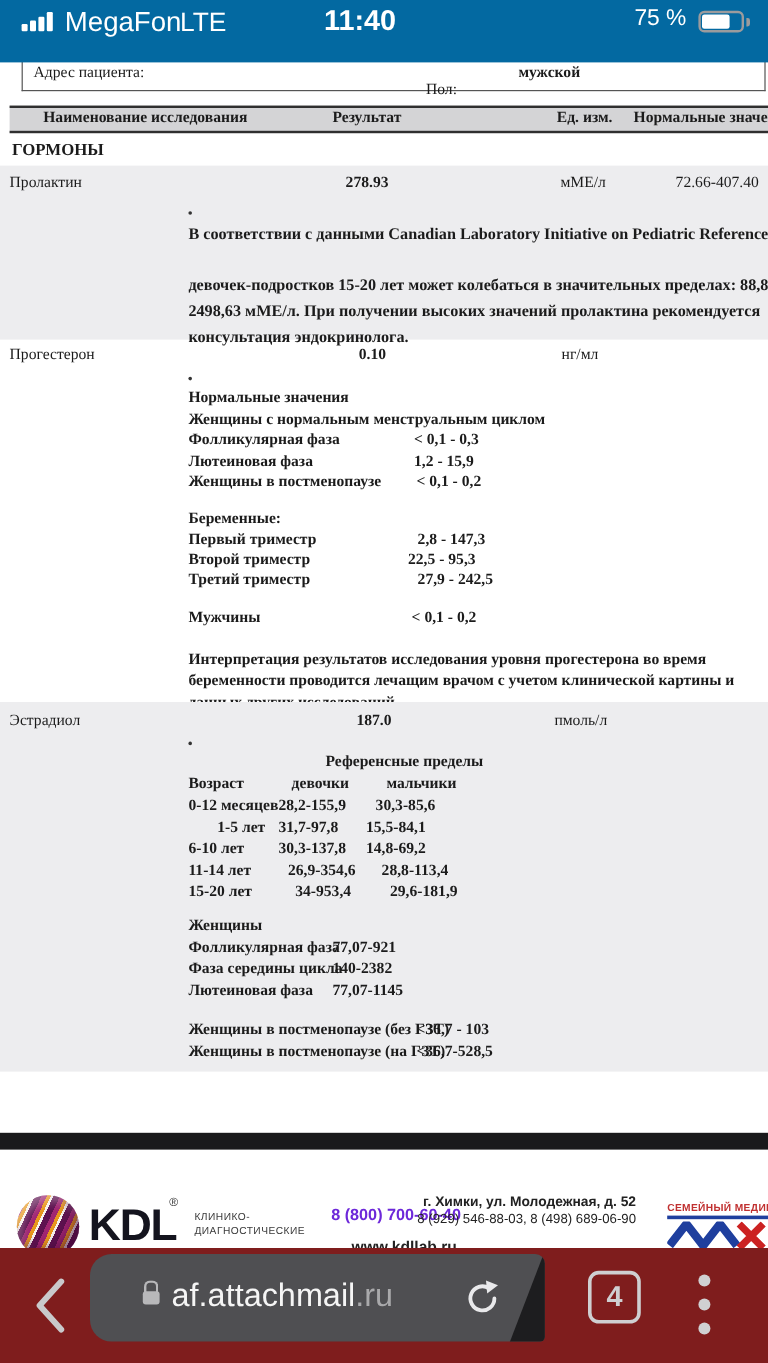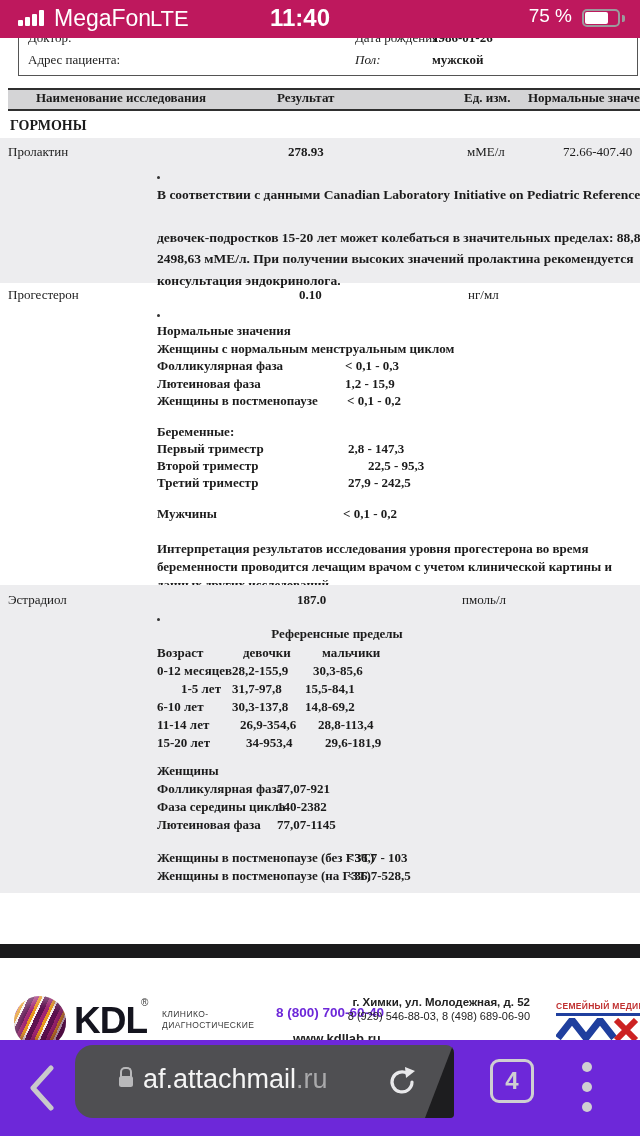"MegaFon" .statusbar { background: #be185d -> #0369a1; height: 38px -> 52px }
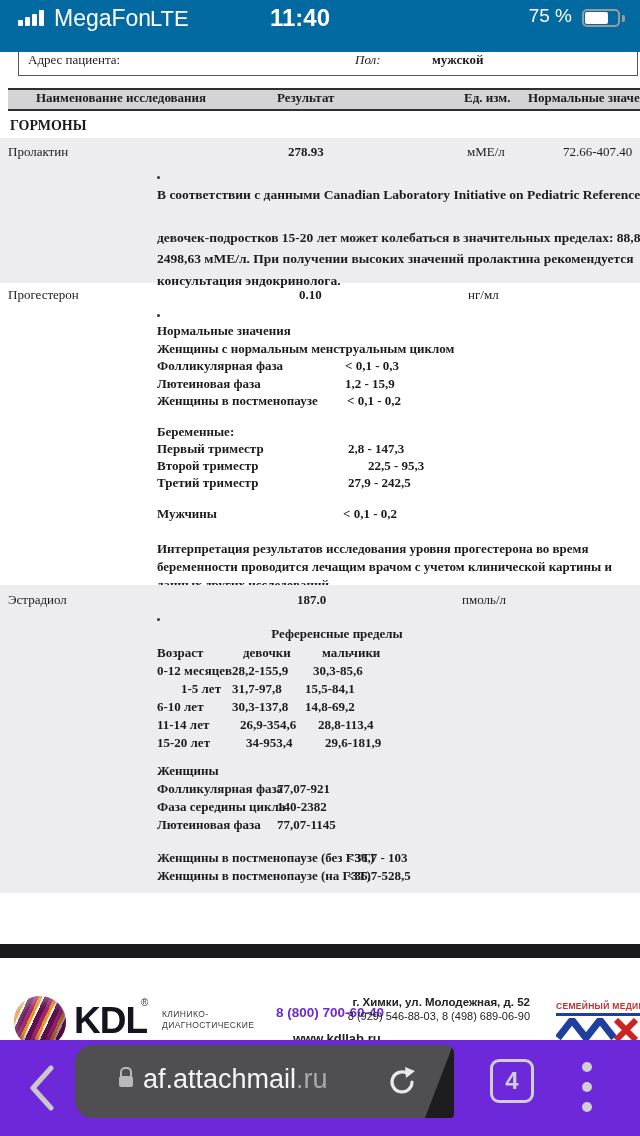"Пол:" div.abs { font-style: italic -> none; top: 14px -> 28px }
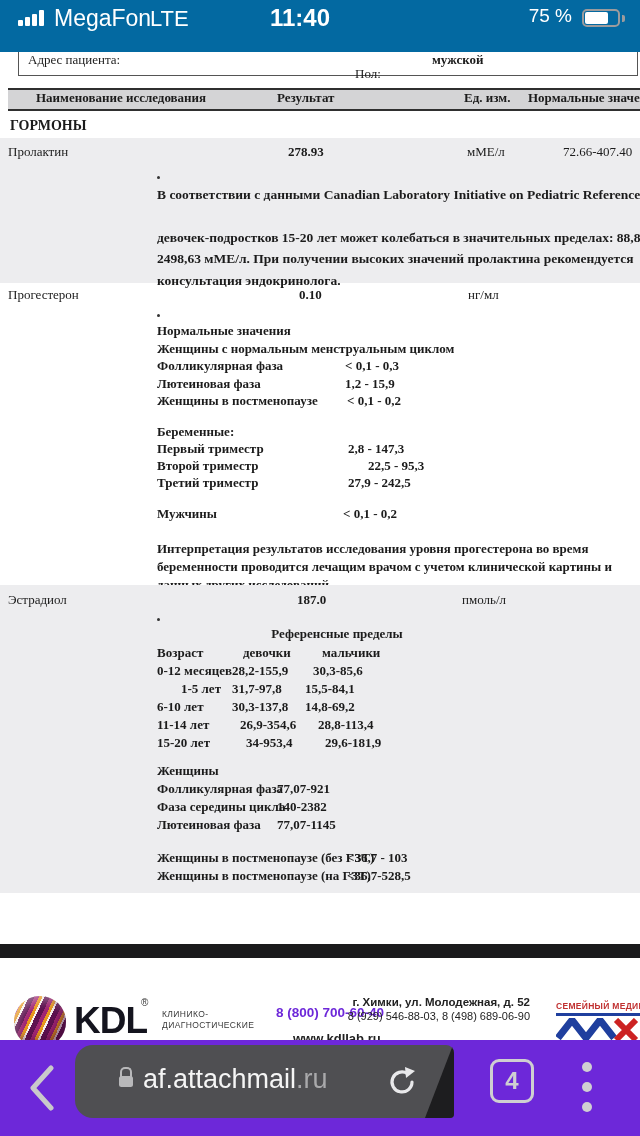"22,5 - 95,3" div.abs { left: 368px -> 340px }
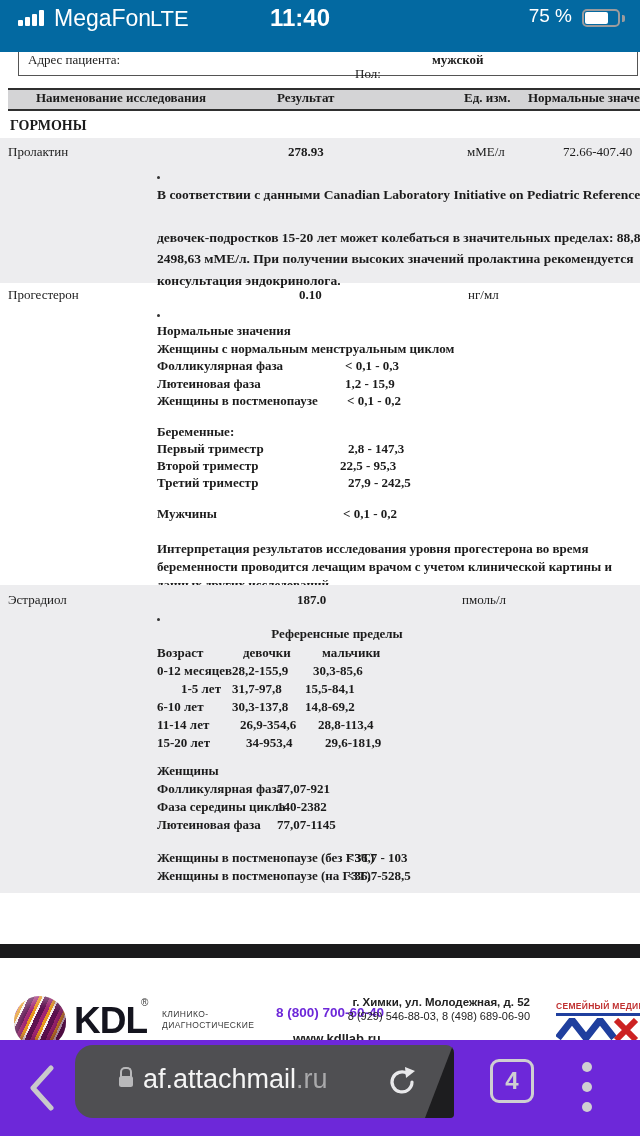"af.attachmail.ru" .botbar { background: #6d28d9 -> #7f1d1d }
